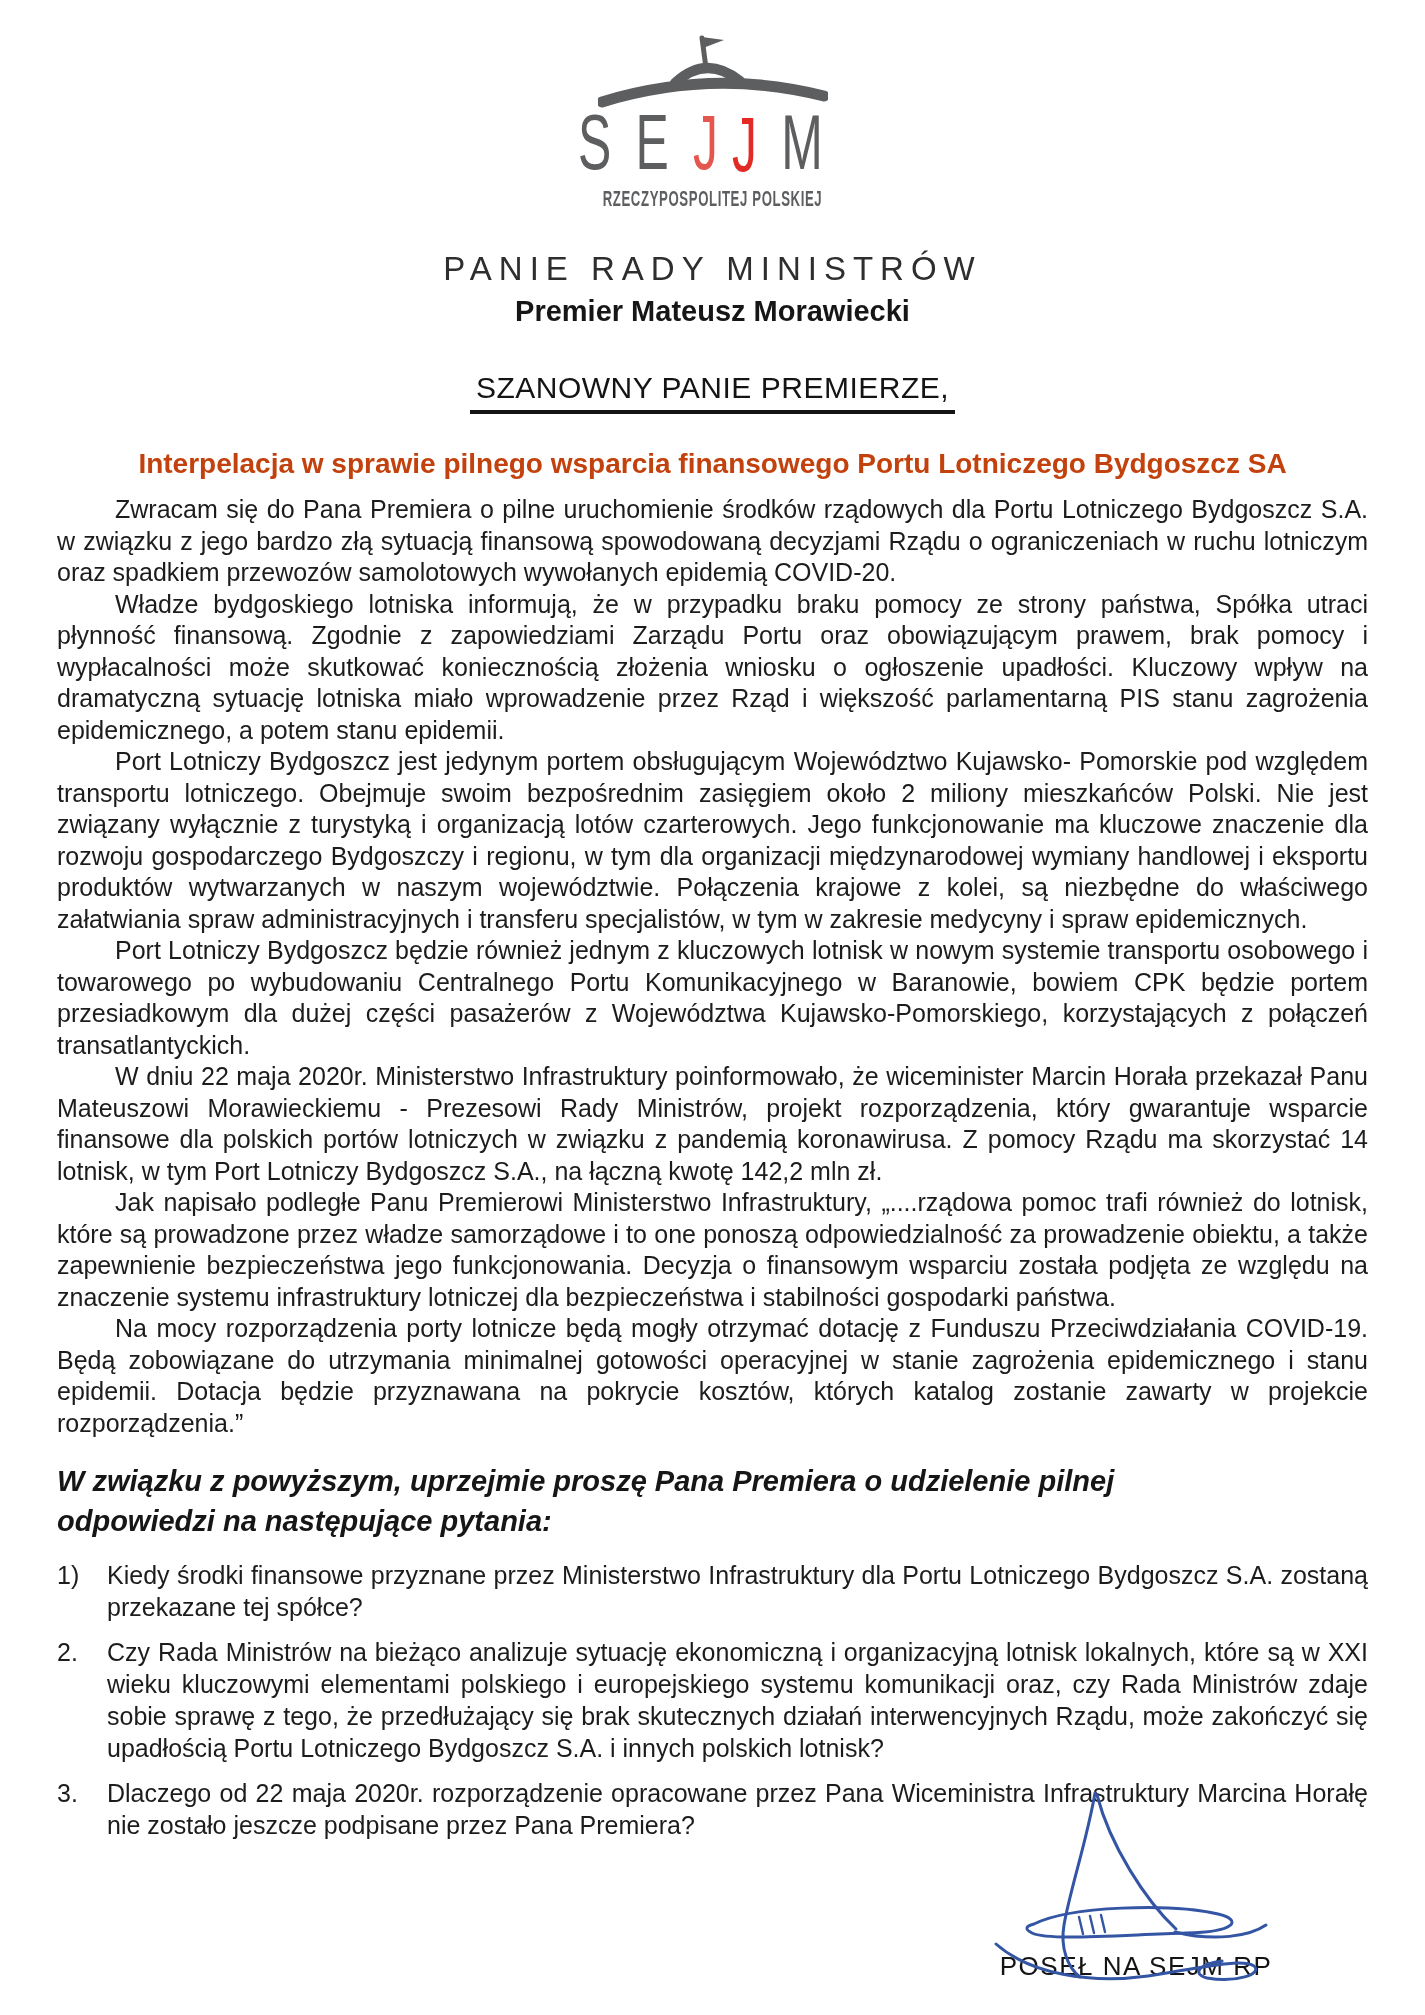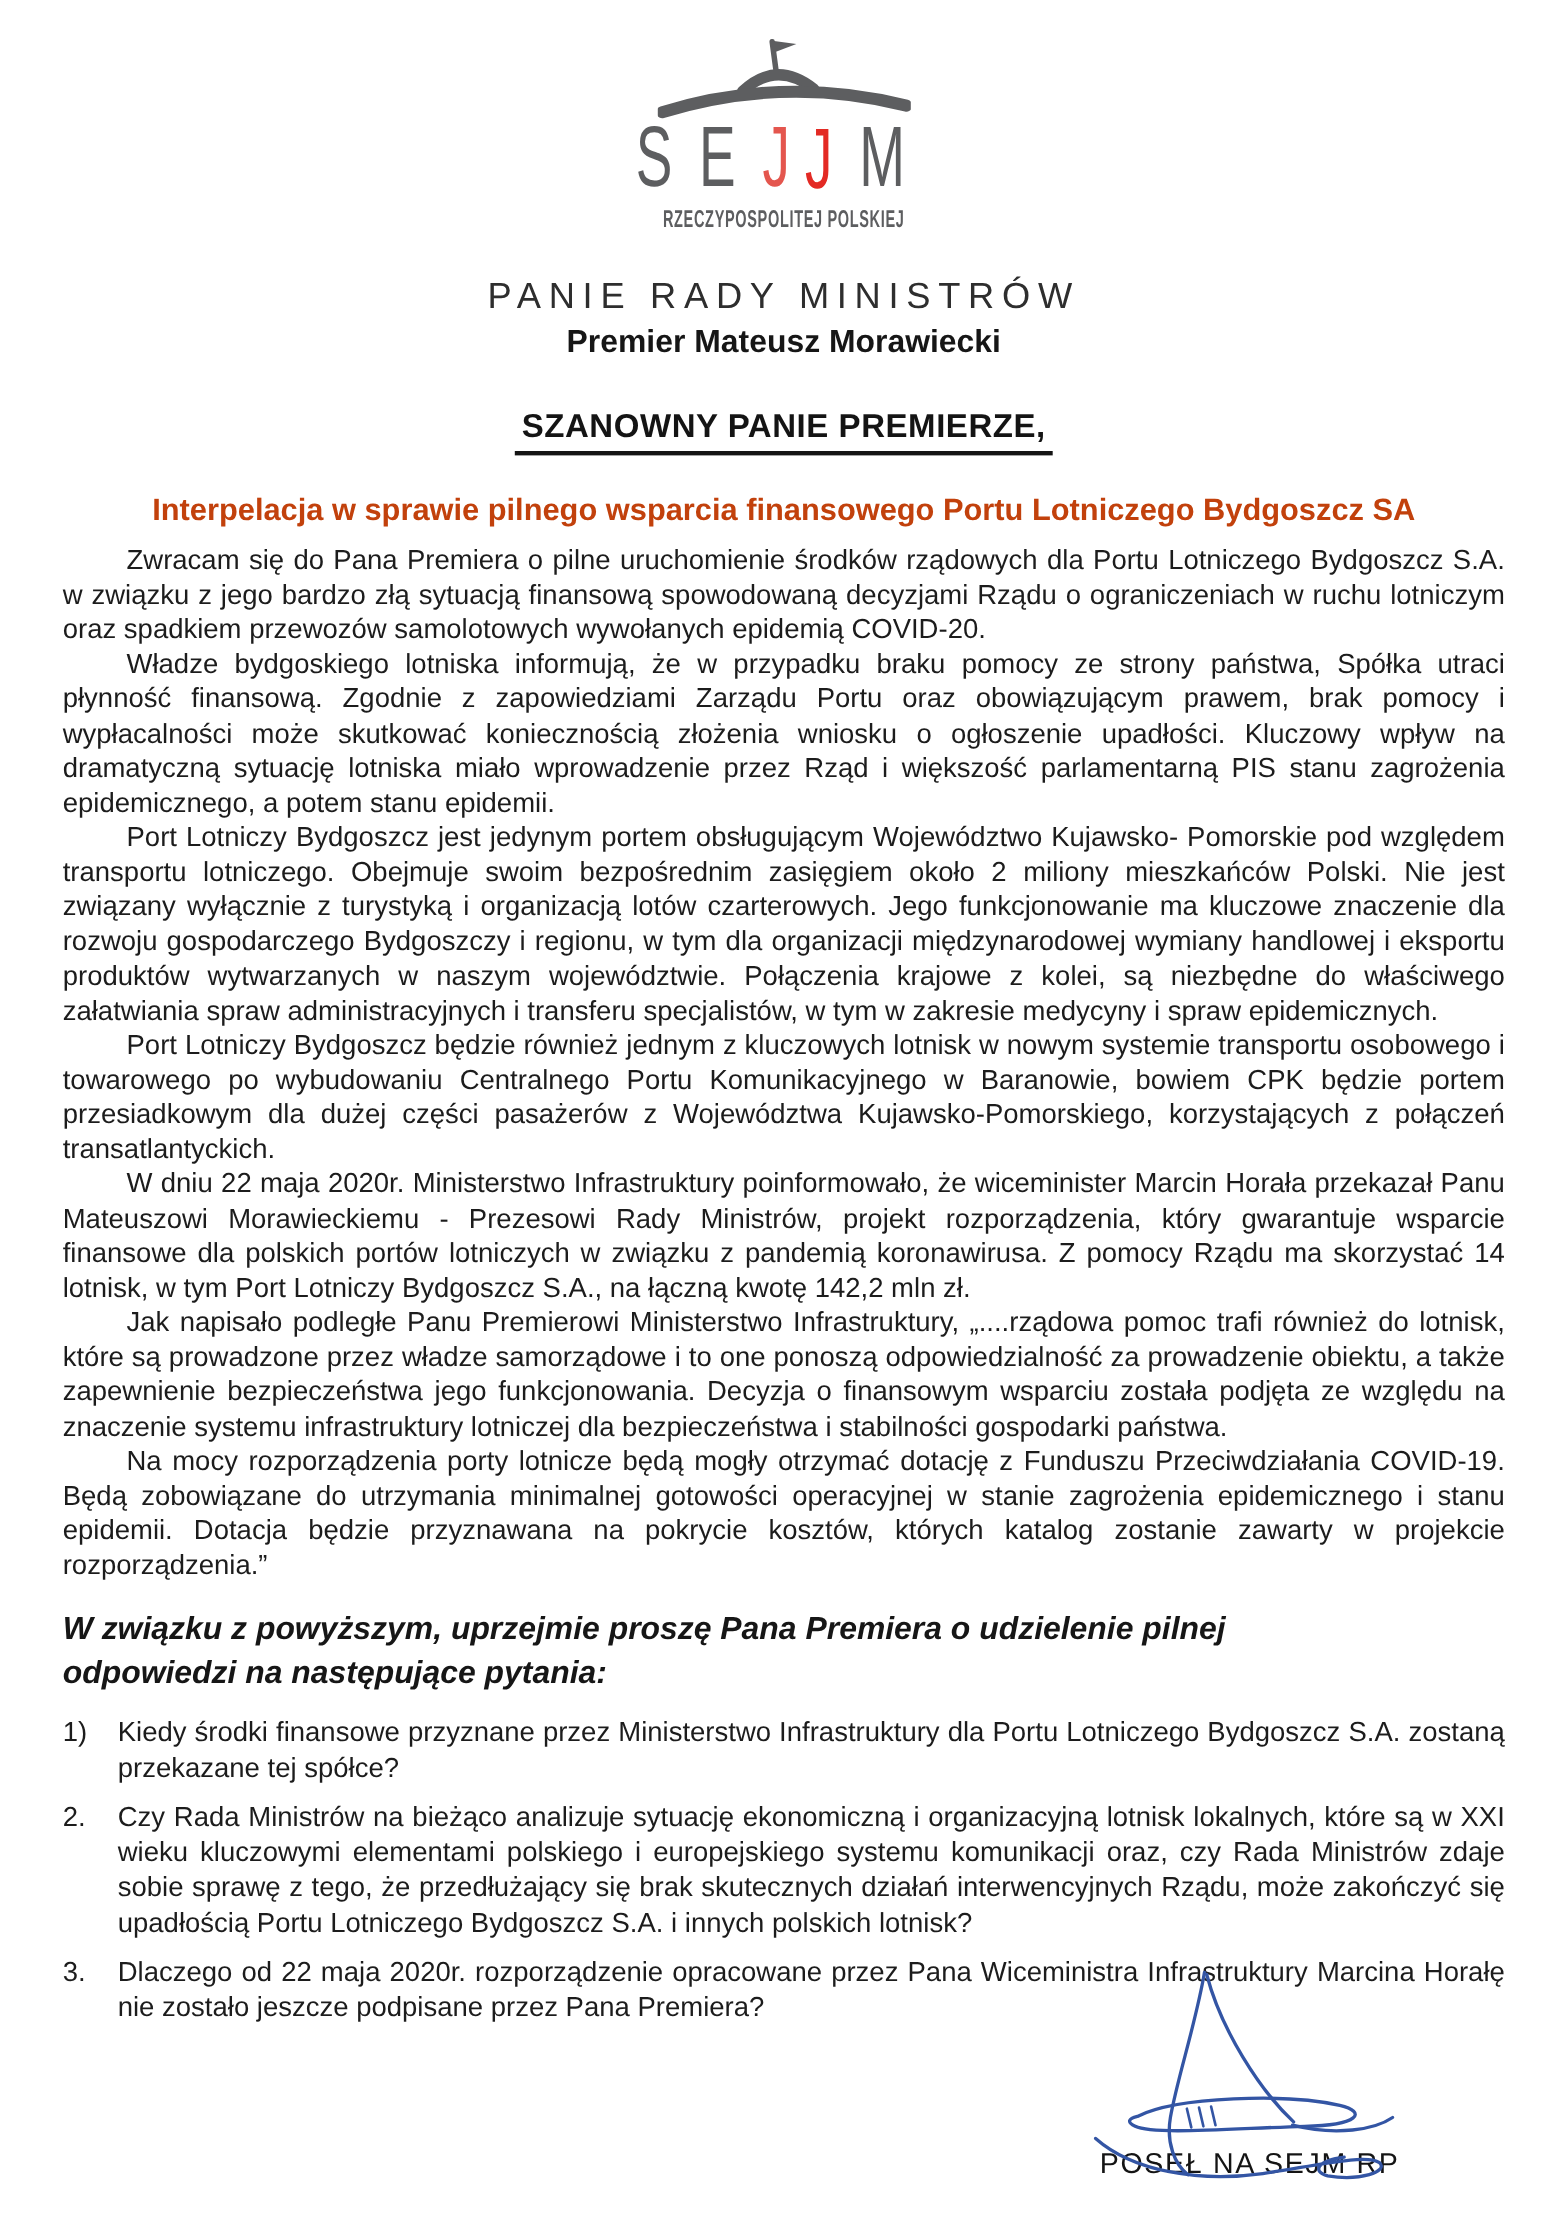"SZANOWNY PANIE PREMIERZE," .salutation { font-weight: bold -> normal }
